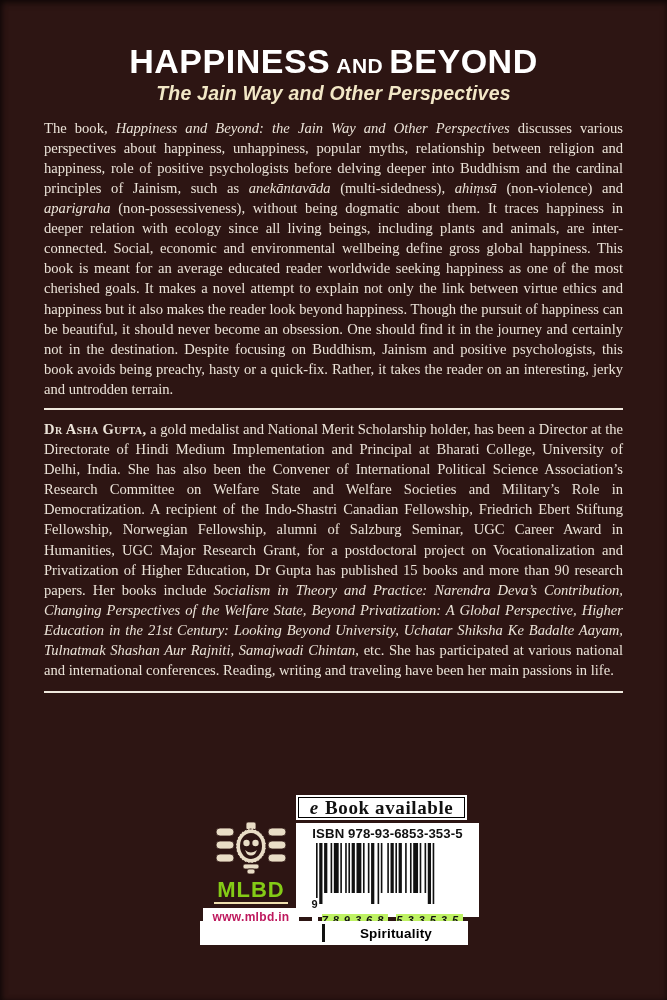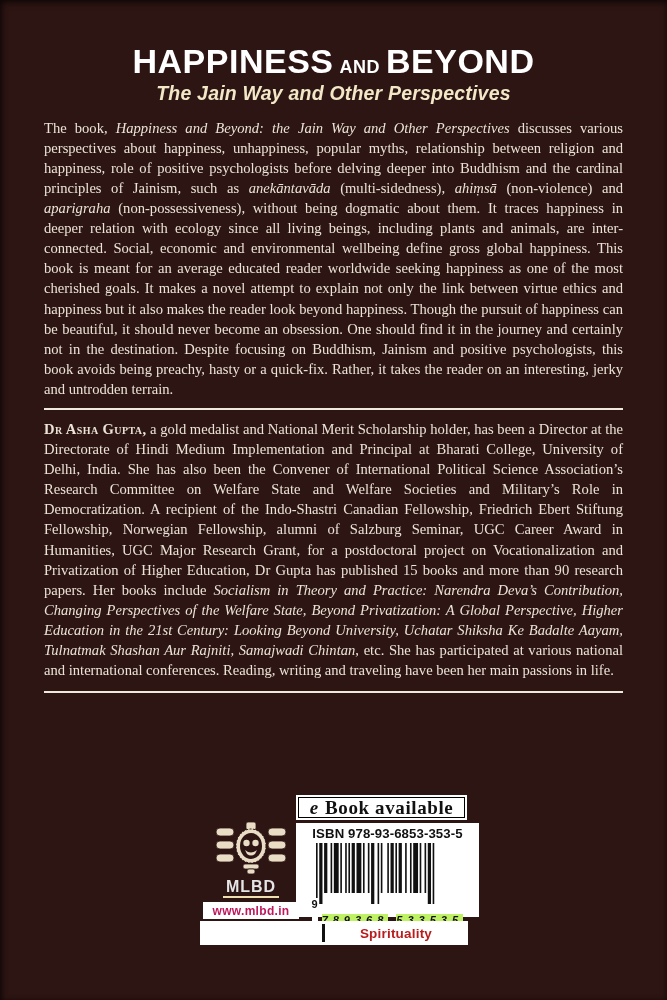"AND" .title-and { font-size: 18px -> 21px }
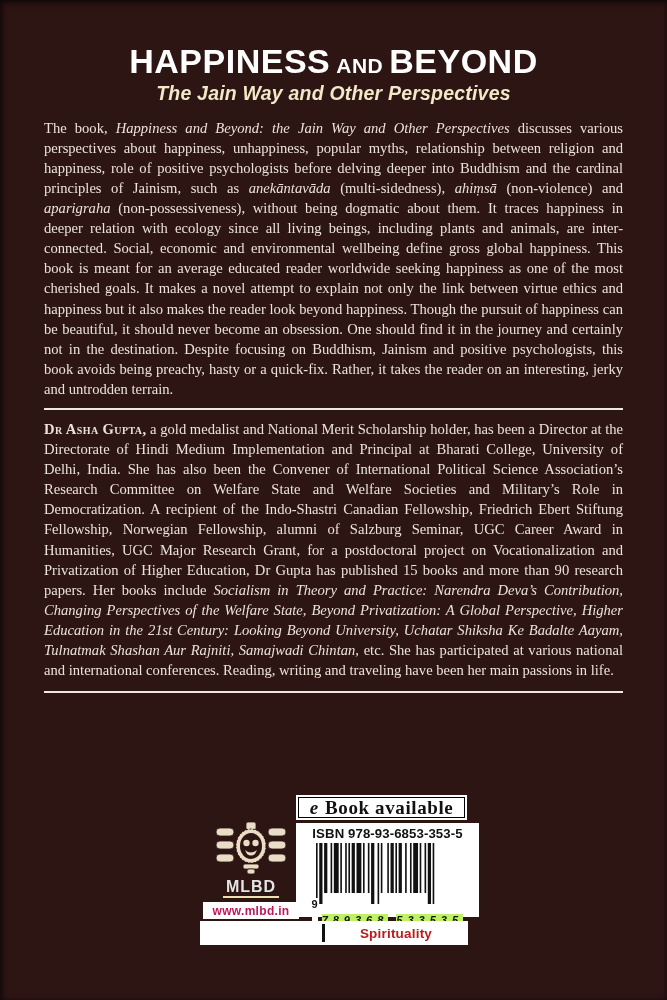"MLBD" .mlbd-name { color: #e5e5e5 -> #84cc16; font-size: 16px -> 22px }
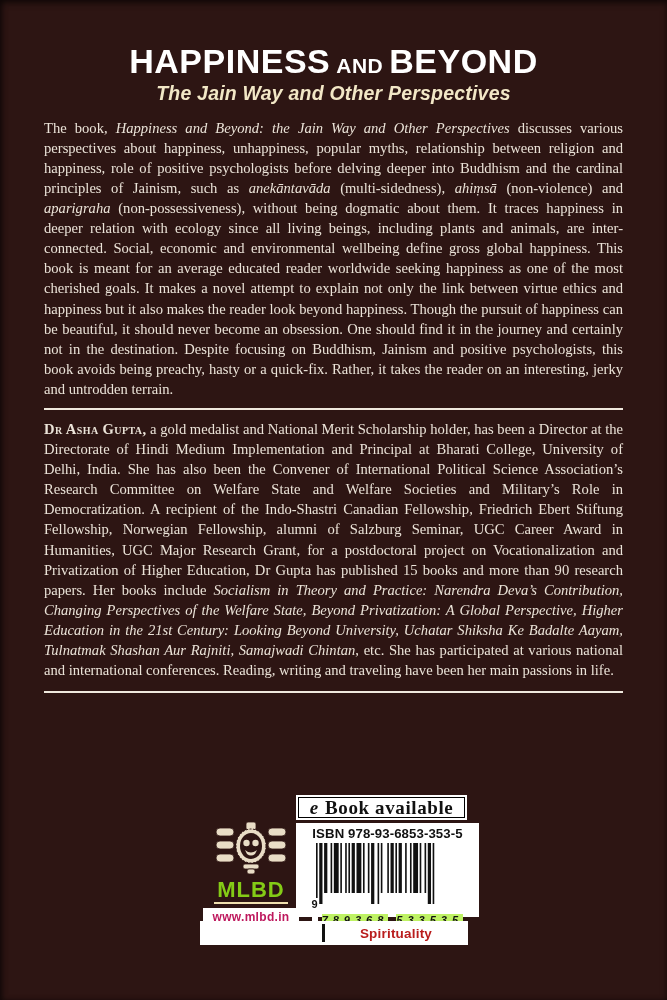"Spirituality" .category-label { color: #b91c1c -> #000000 }
